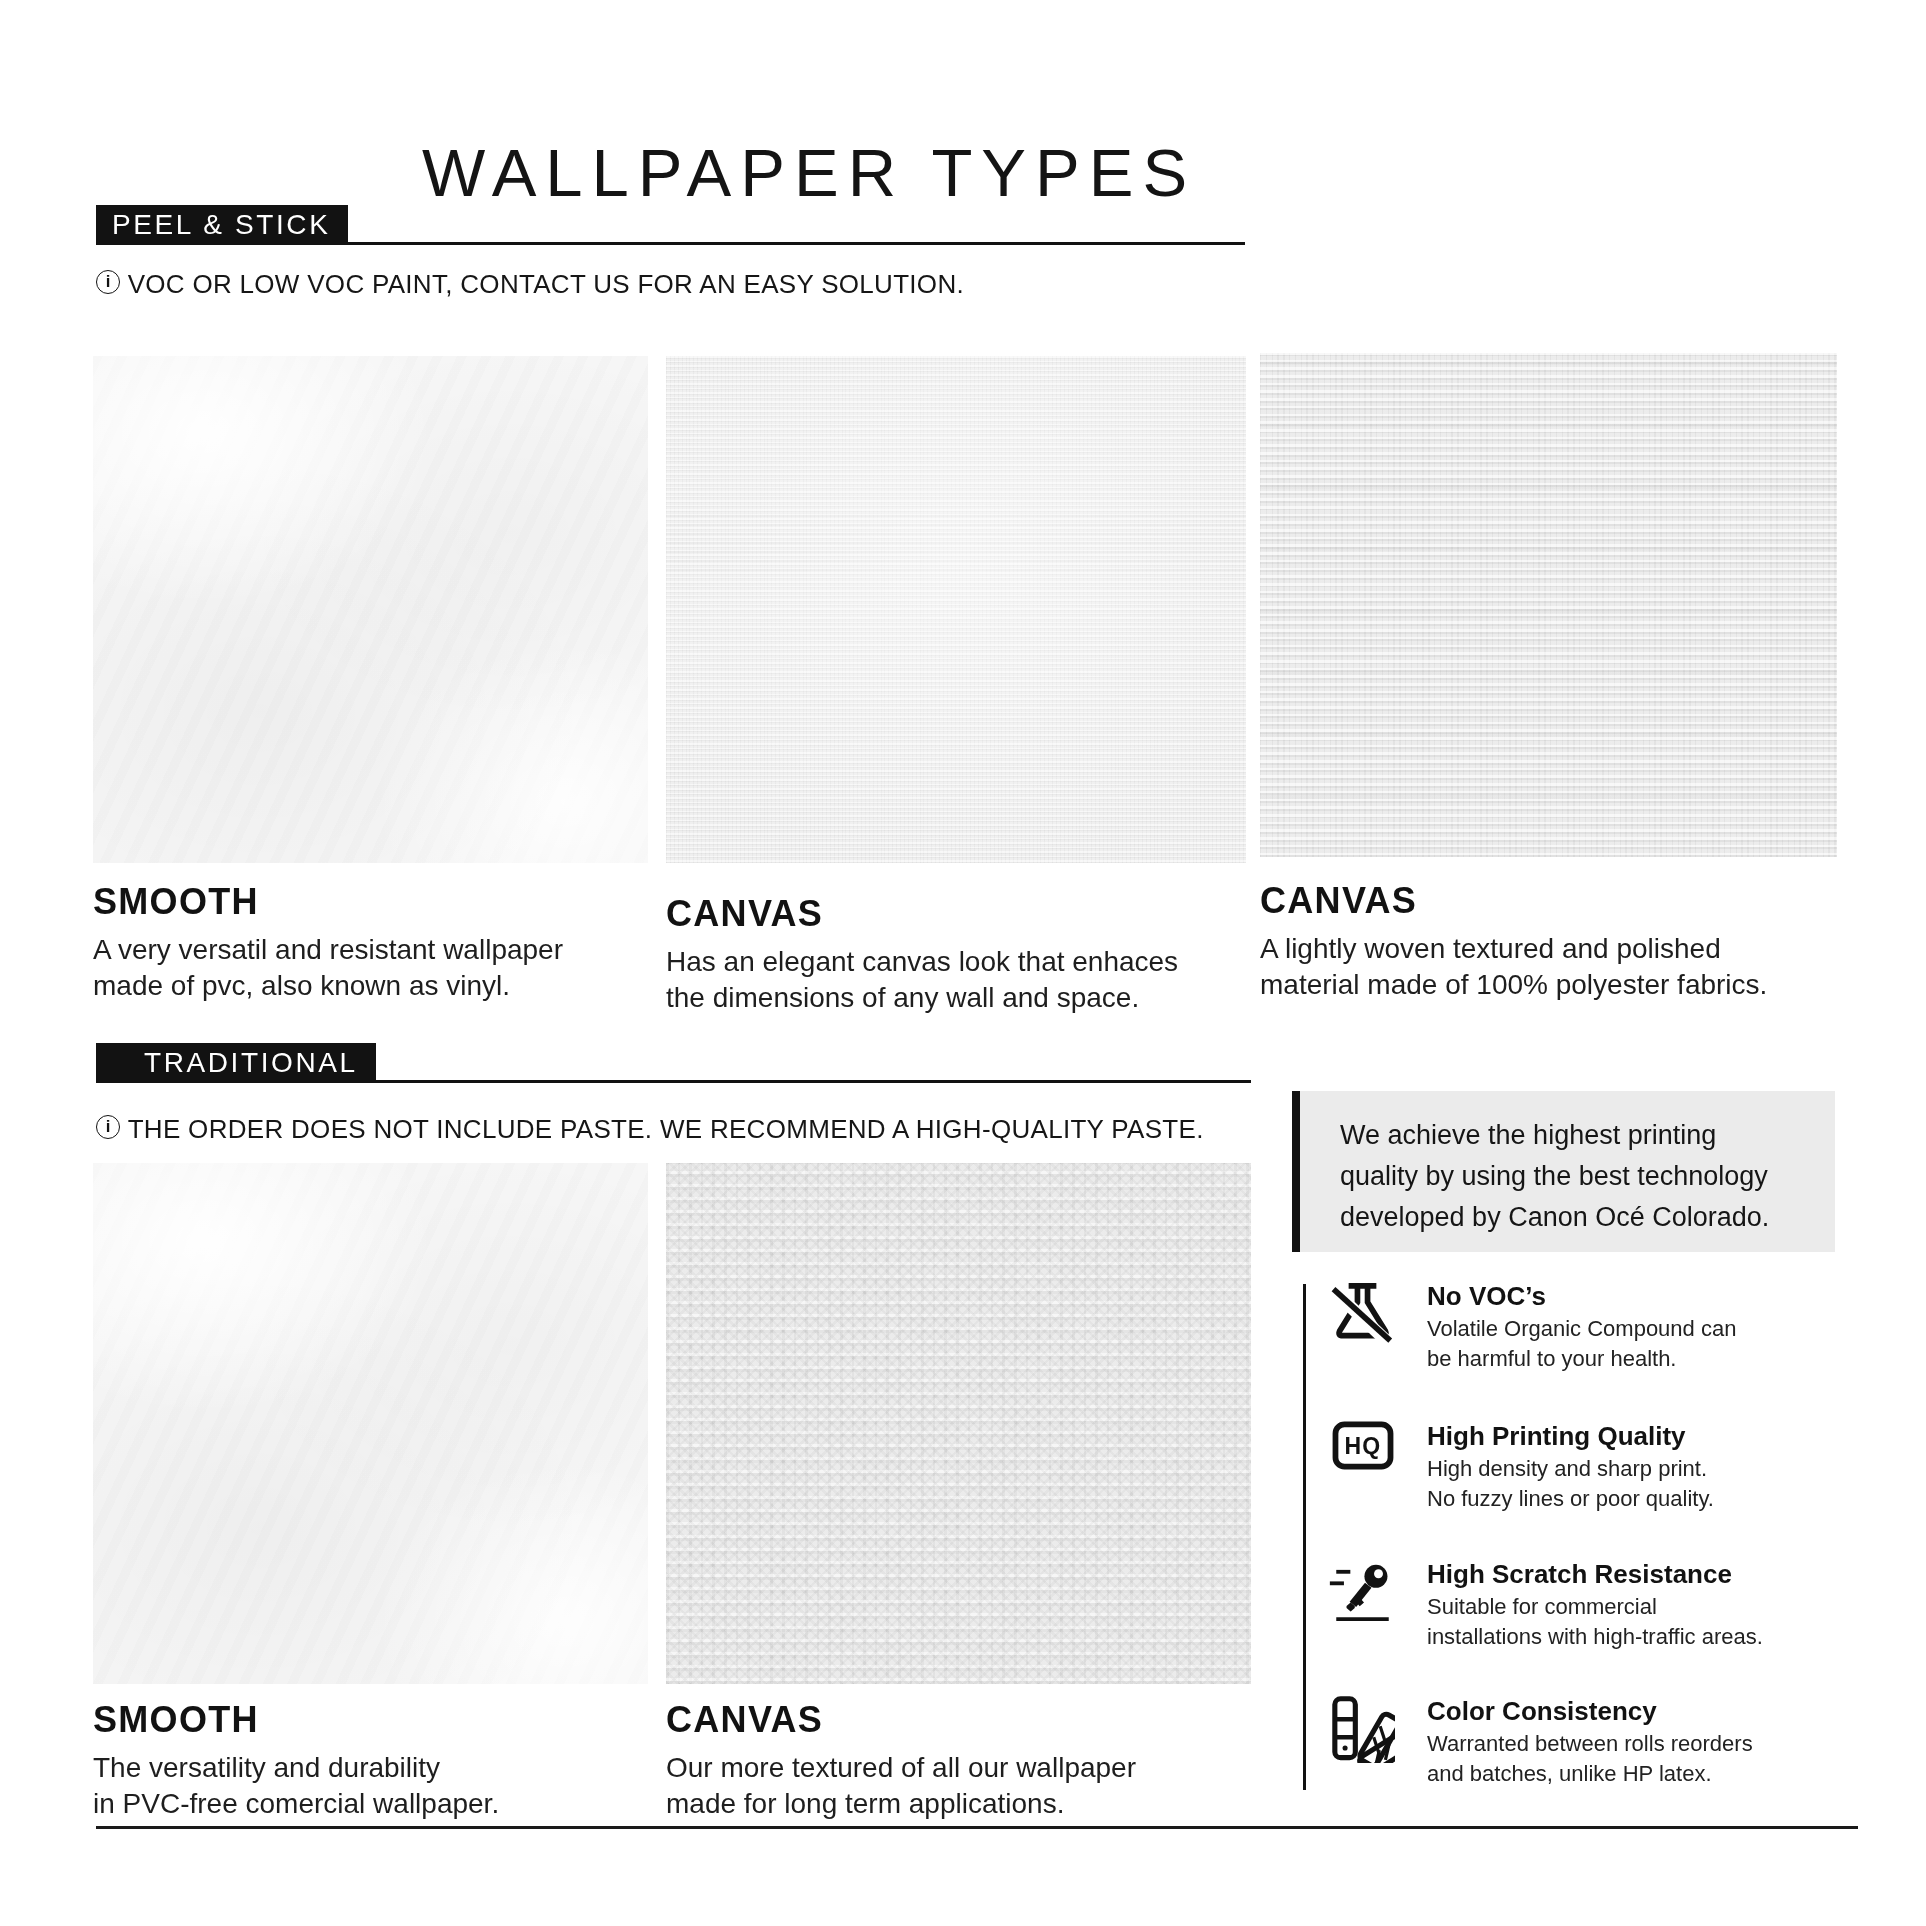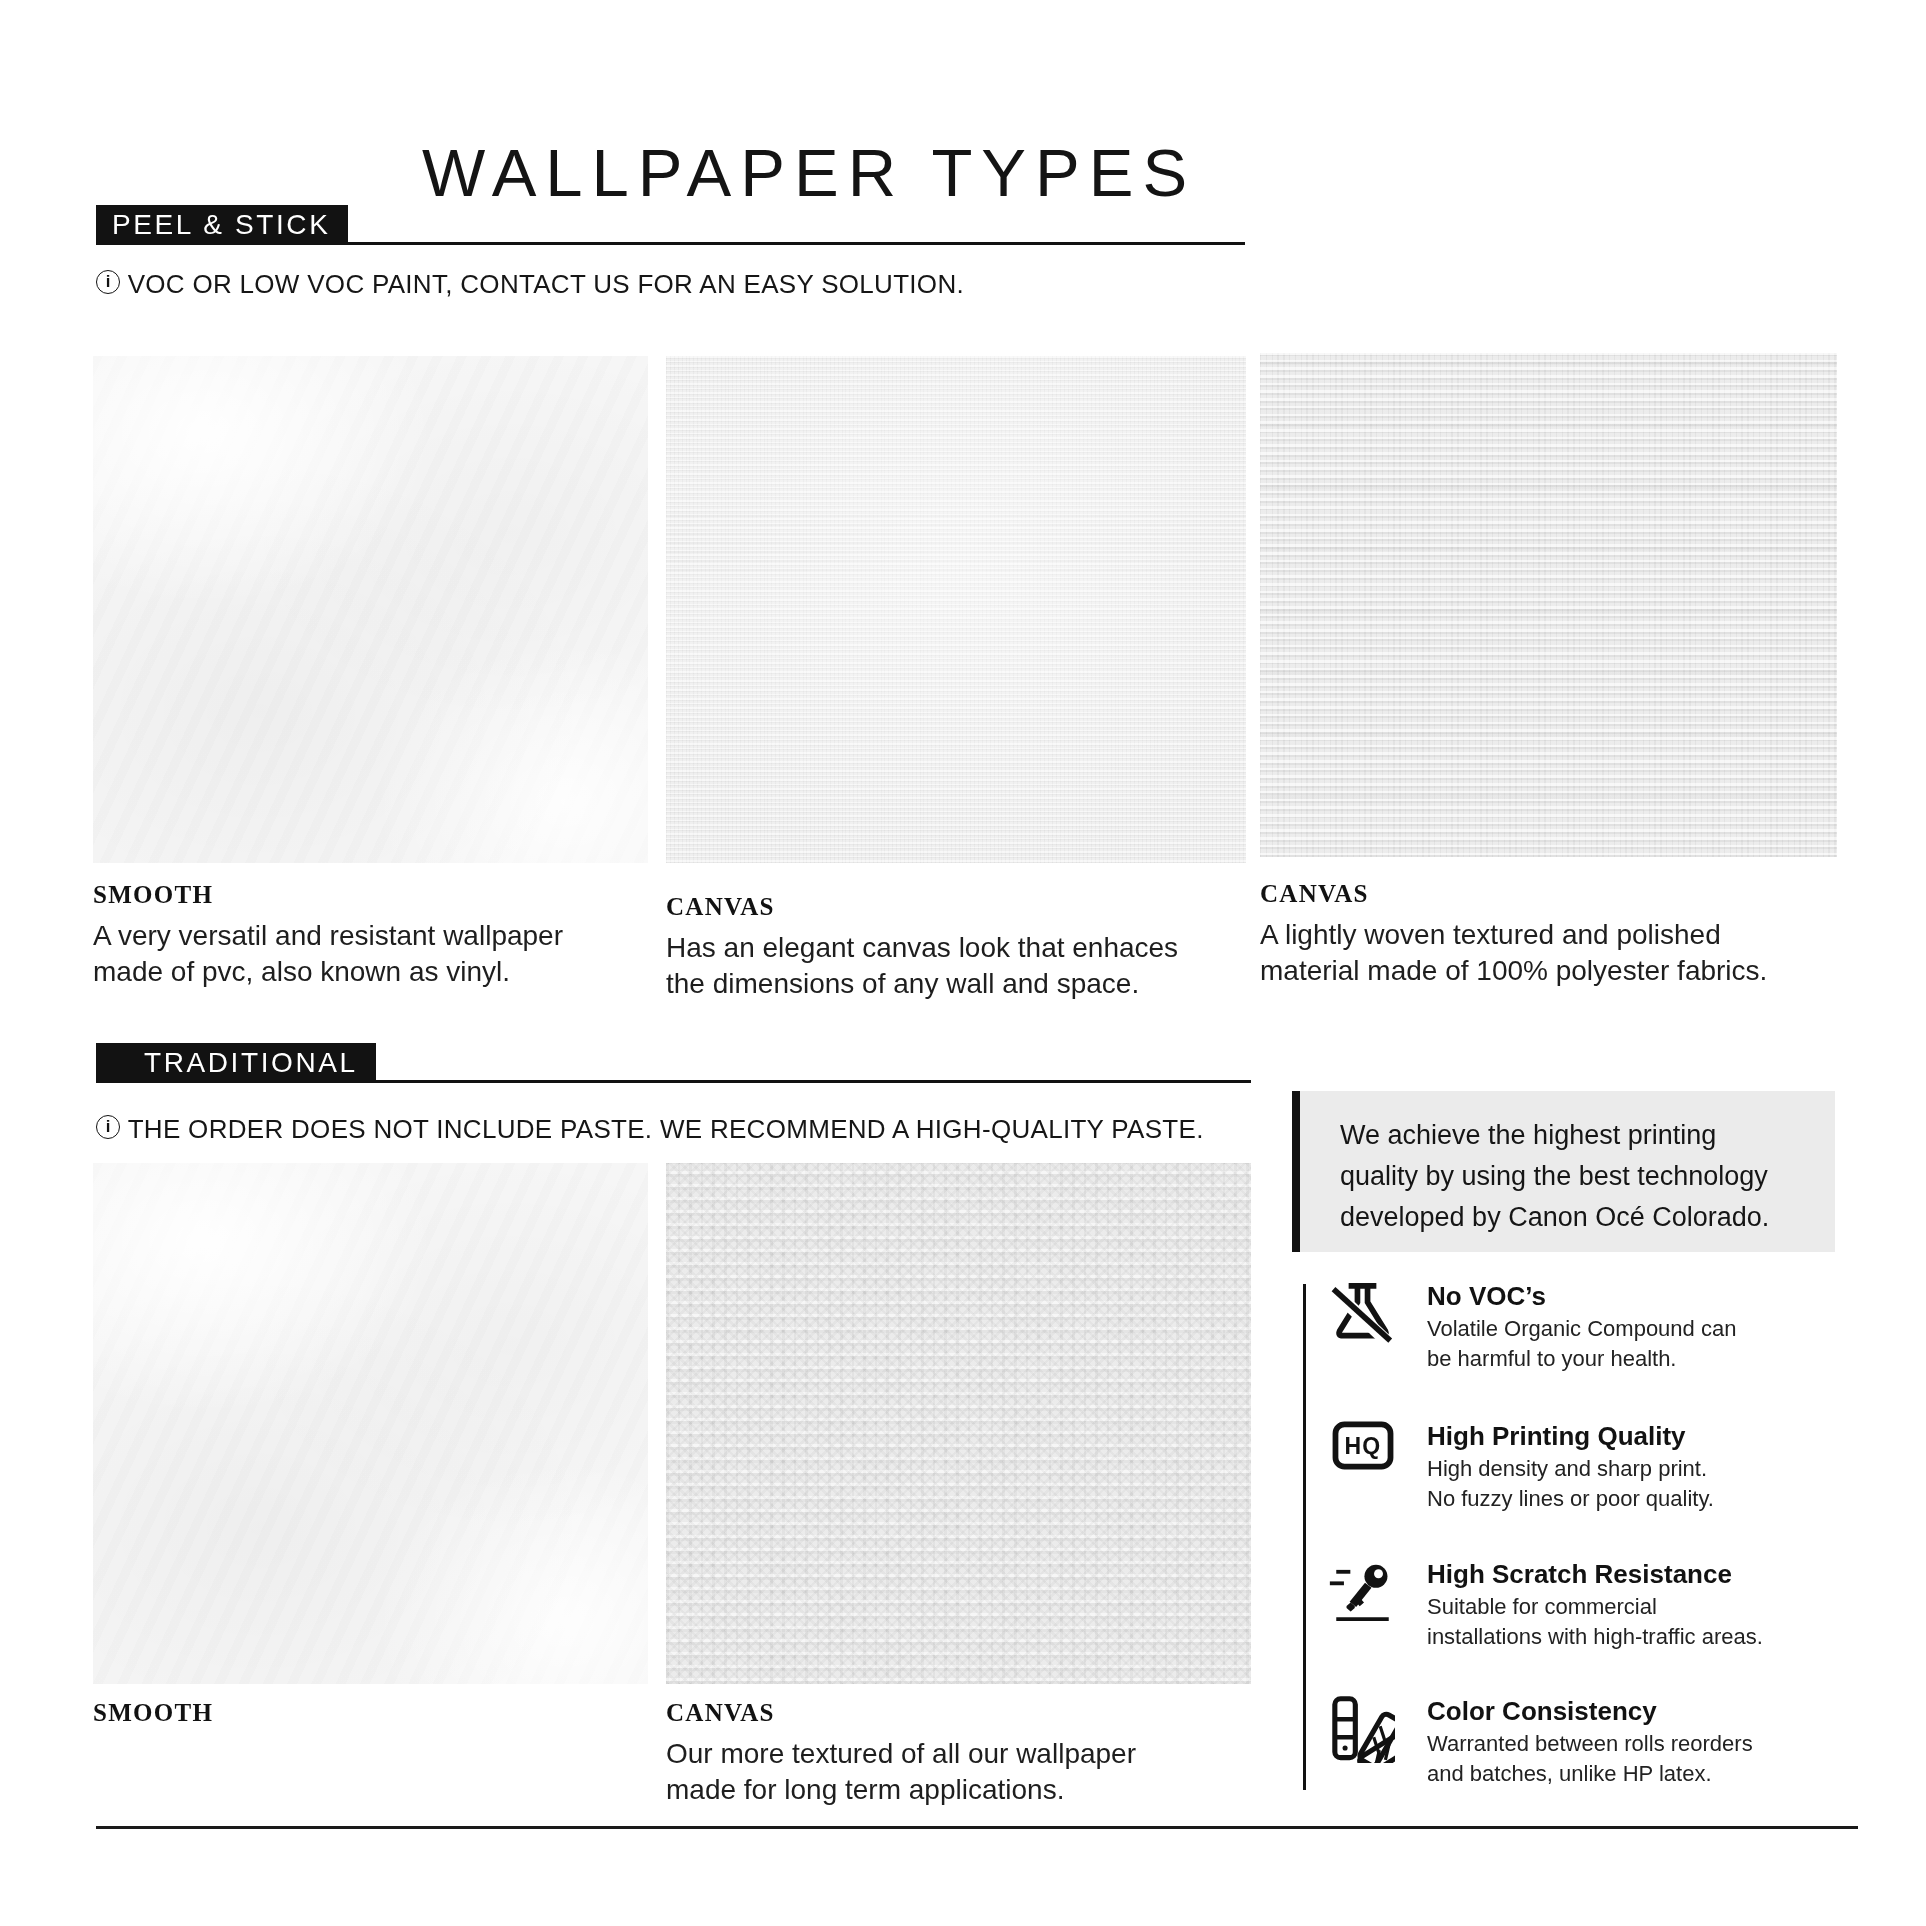"SMOOTH" .swatch-label { font-family: Liberation Serif, serif -> none; font-size: 25px -> 36px }
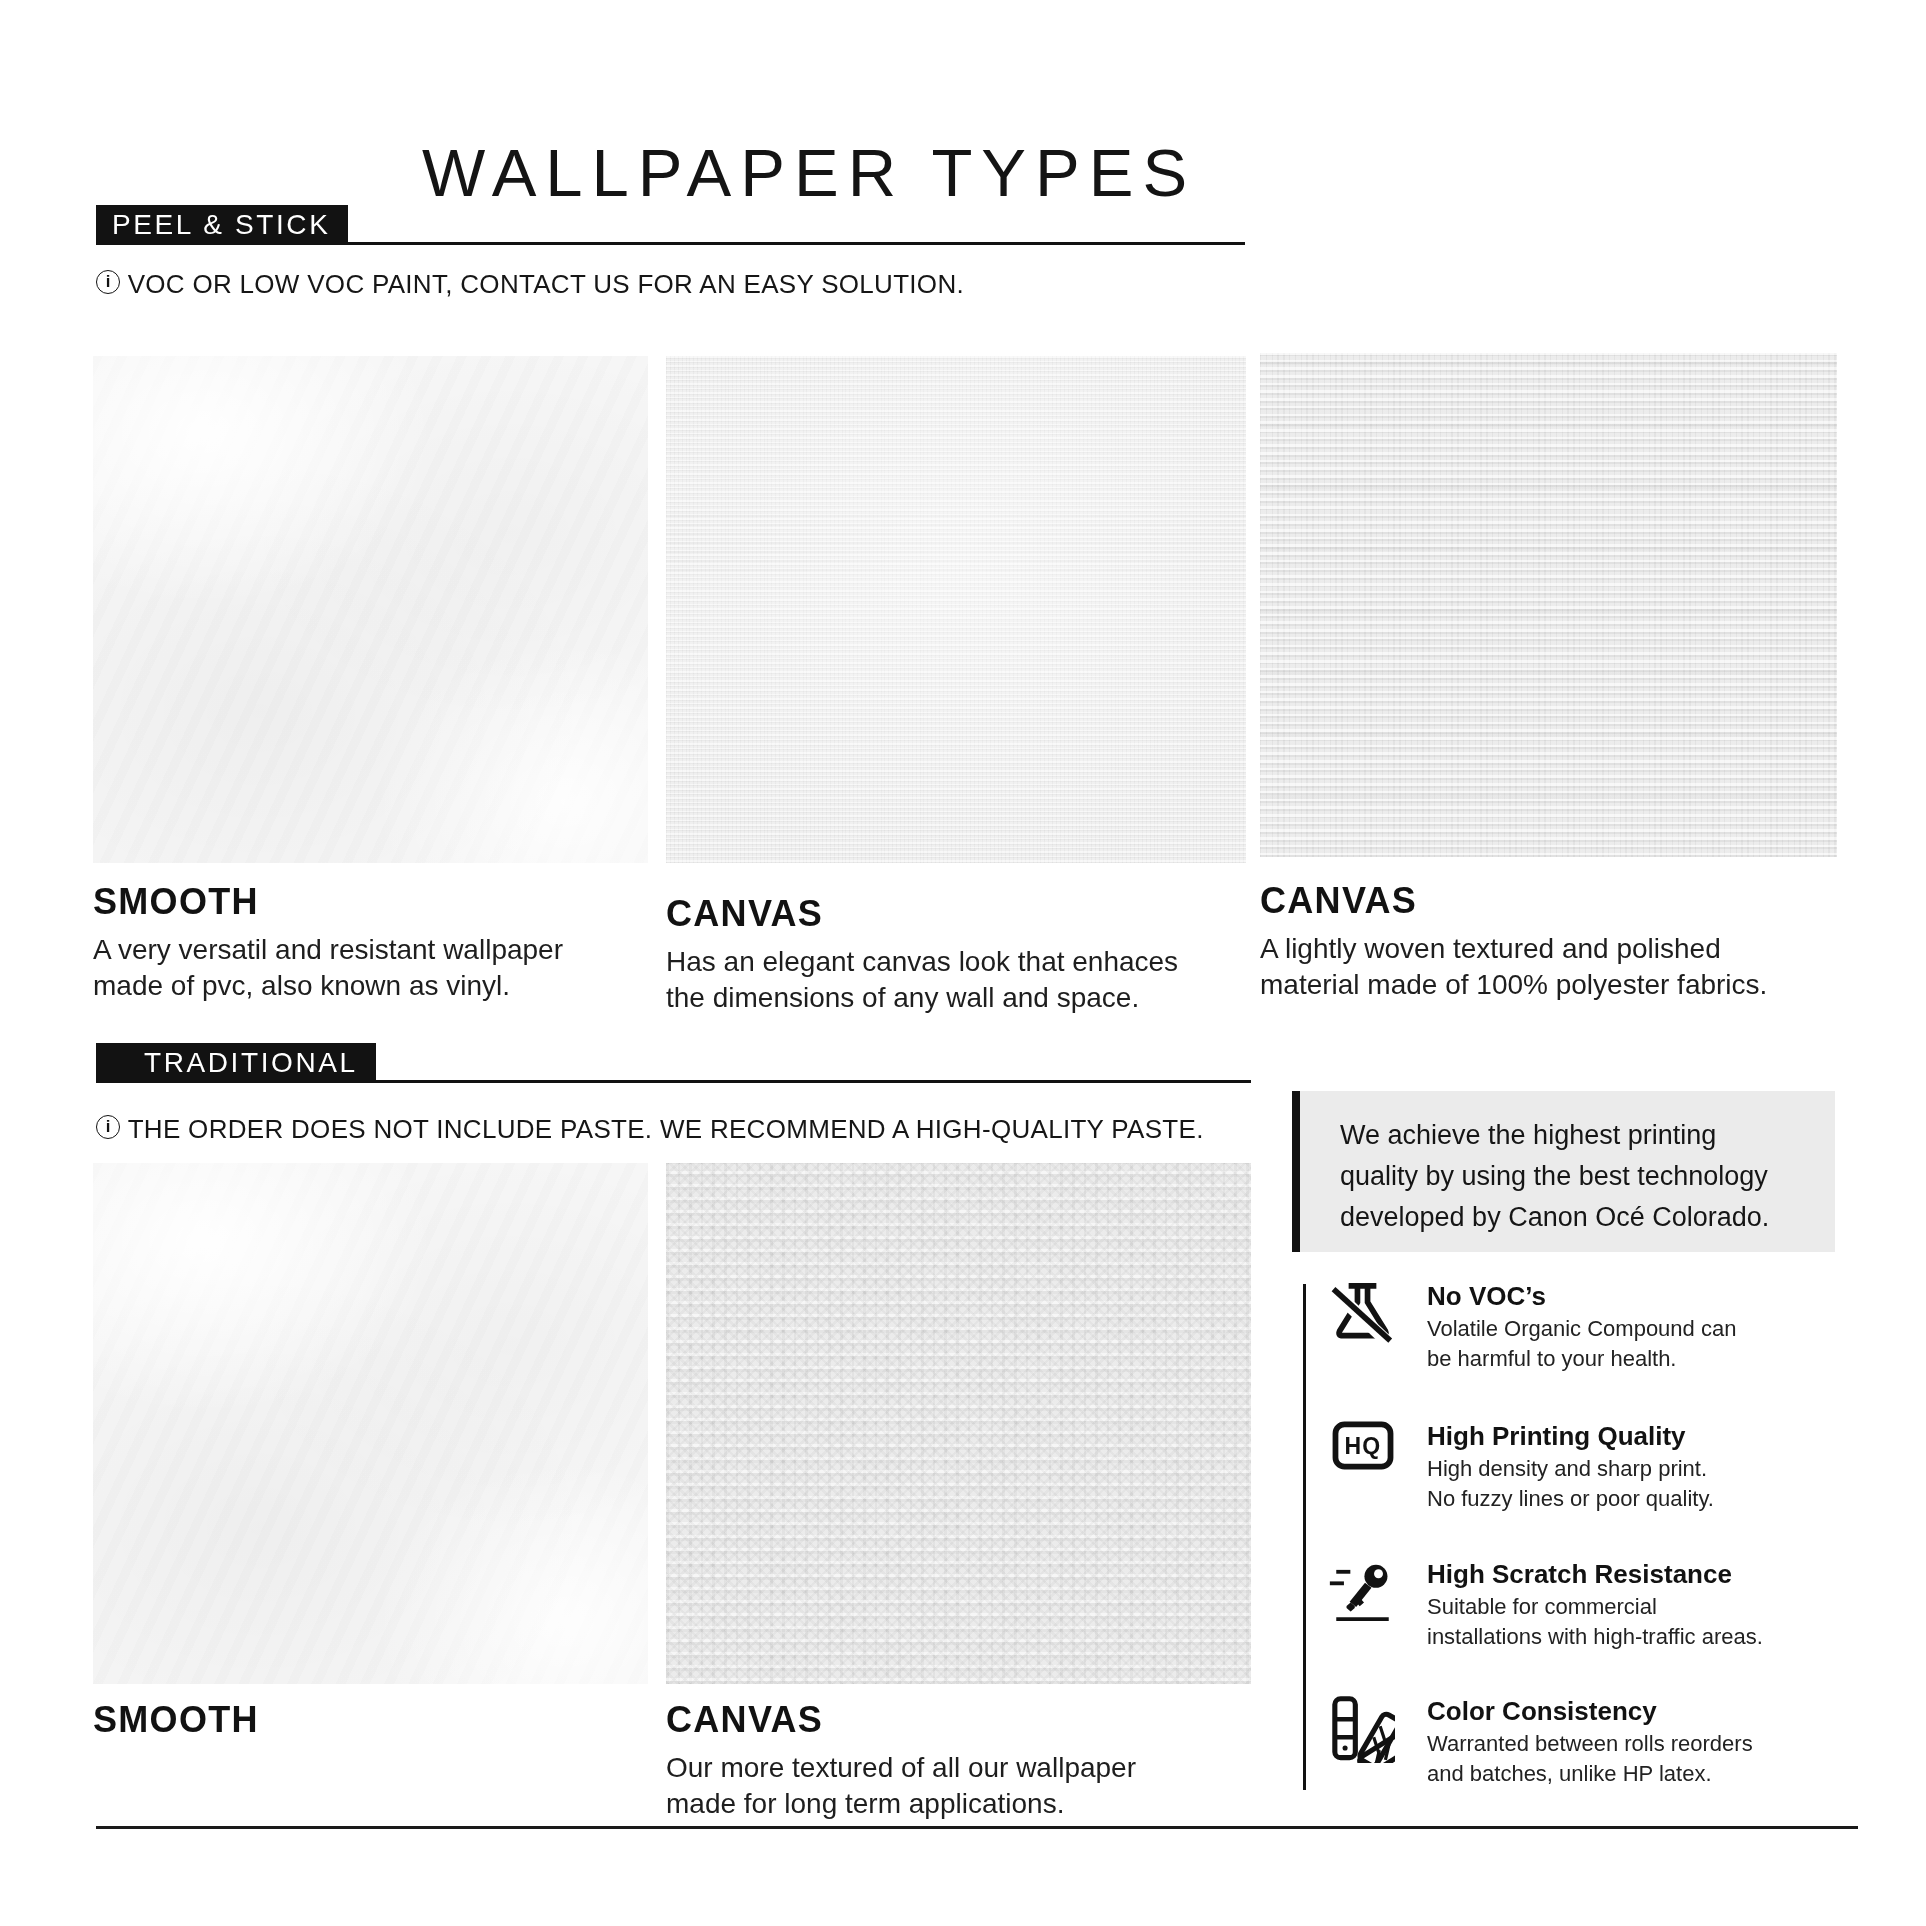"The versatility and durability" div.swatch-desc { html: none -> <div> <div>The versatility and durability</div> <div>in PVC-free comercial wallpaper.</div> </div> }
